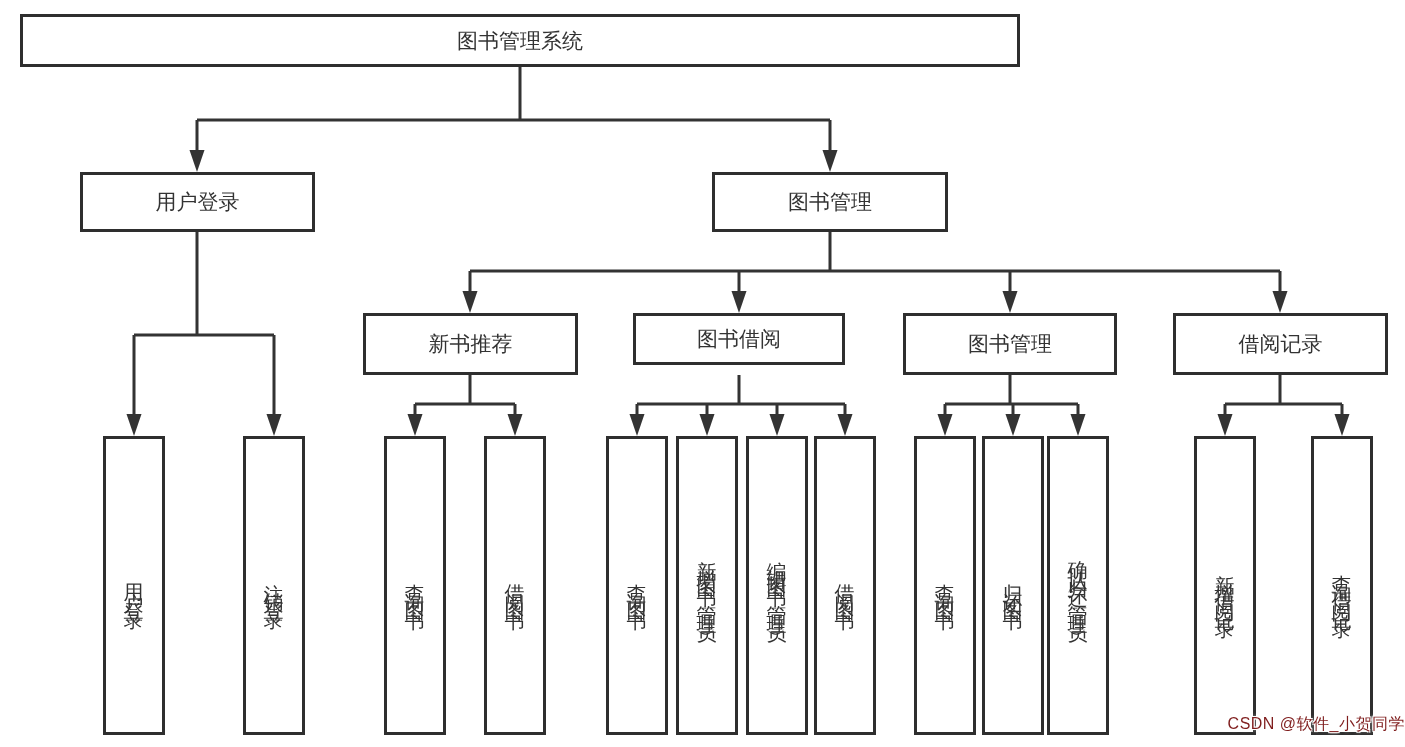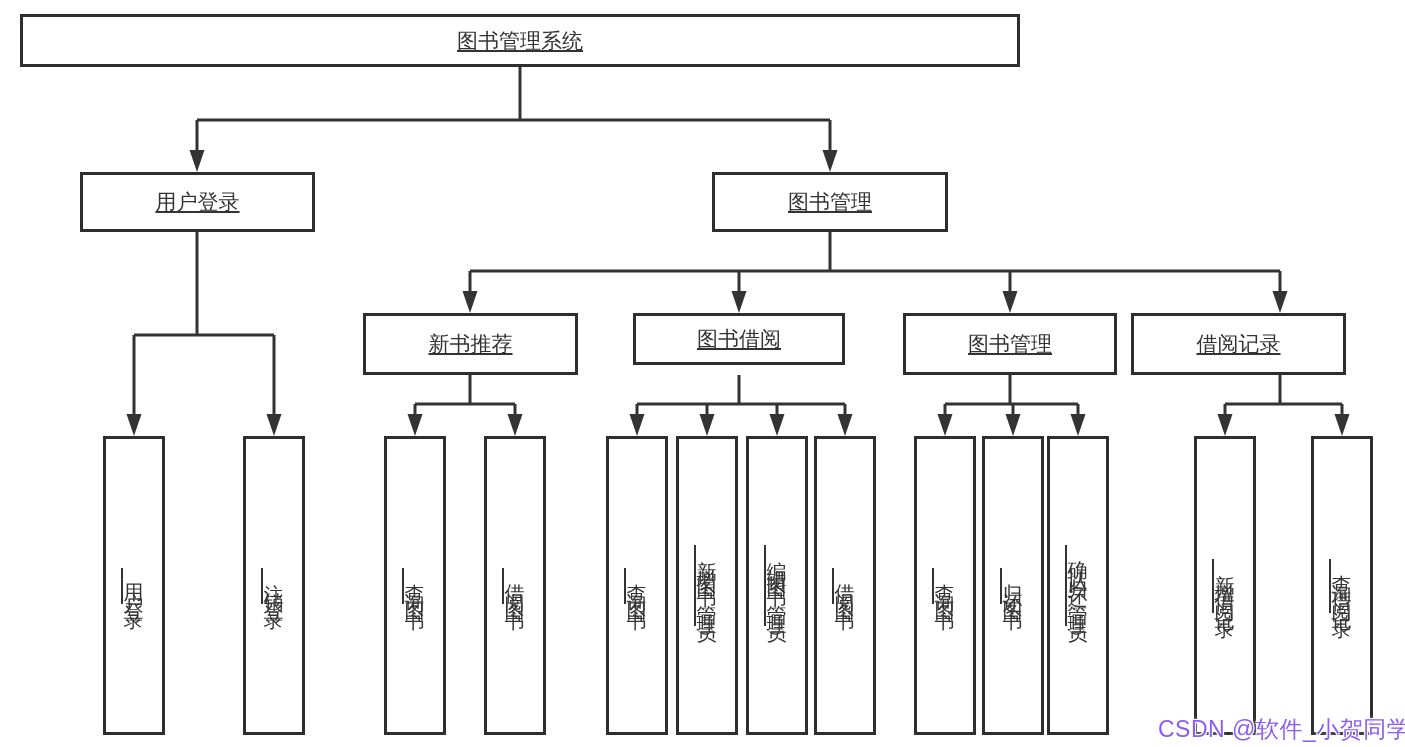"图书管理系统" .node { text-decoration: underline -> none }
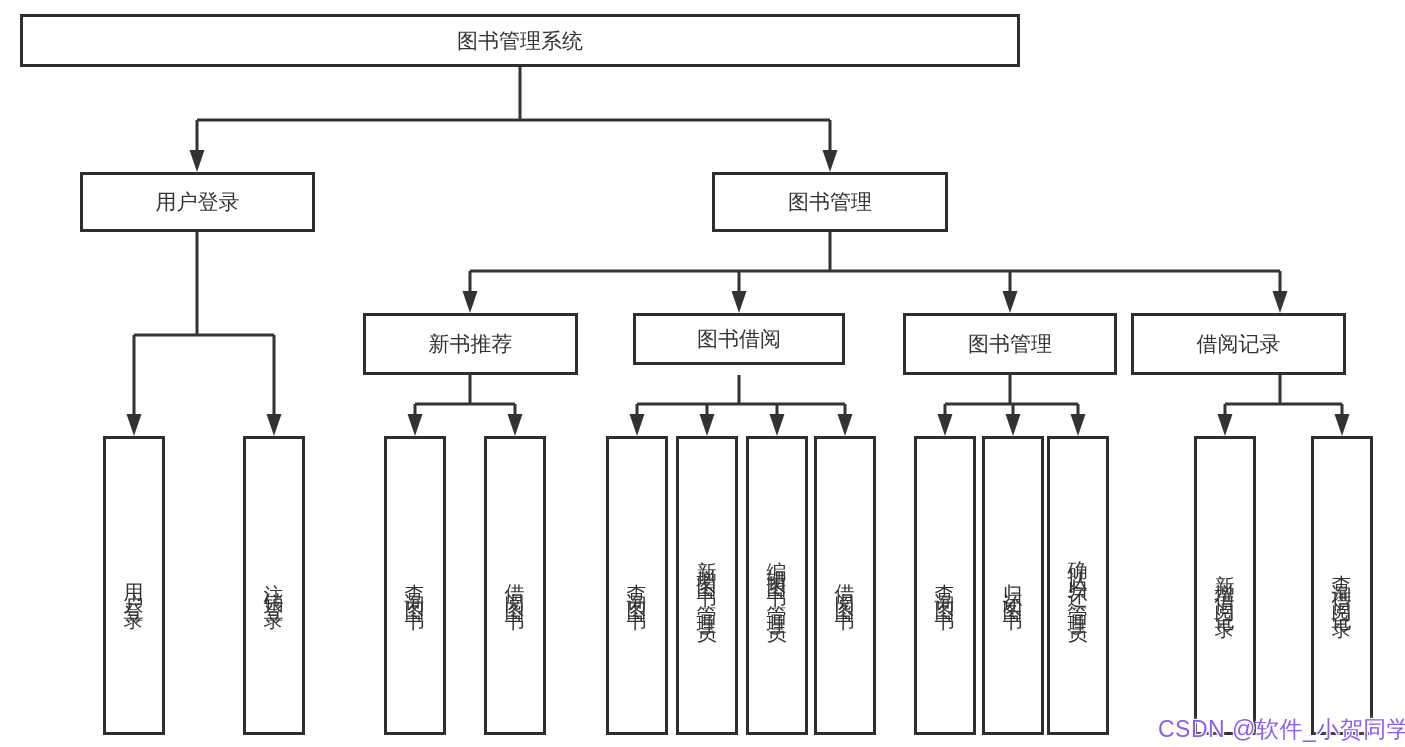"借阅记录" div.node { left: 1131px -> 1173px }
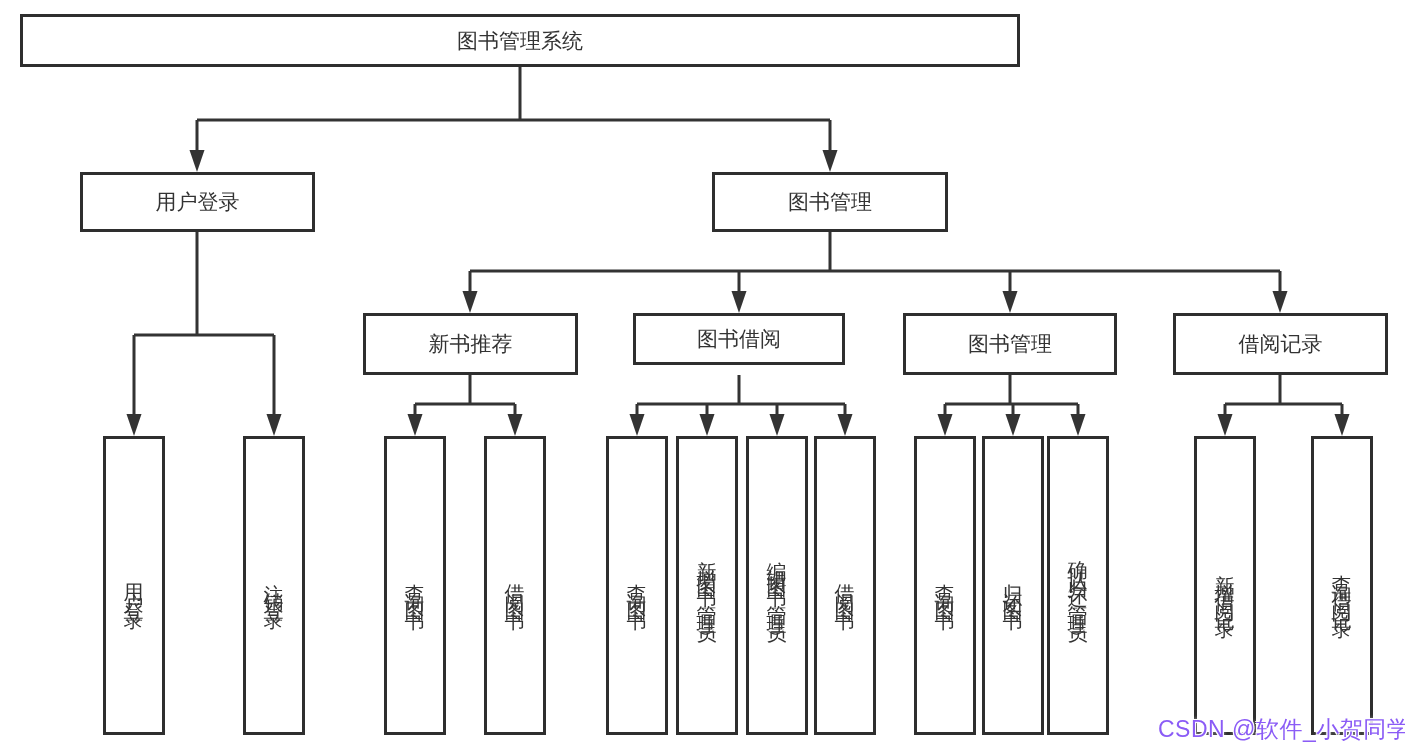"CSDN @软件_小贺同学" .watermark { color: #8b5cf6 -> #7f1d1d; font-size: 23px -> 16px }
